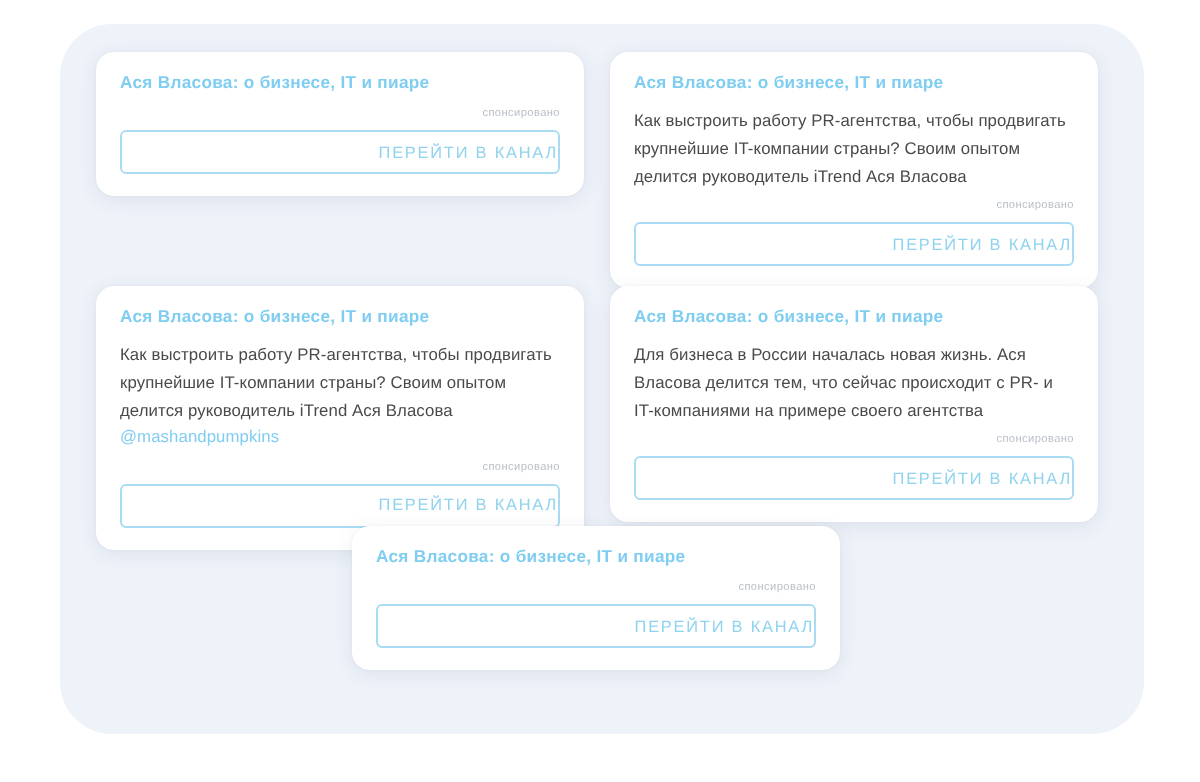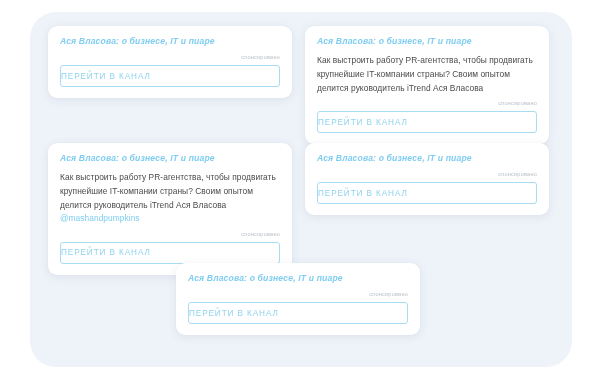"Ася Власова: о бизнесе, IT" .channel-title { font-style: italic -> none }
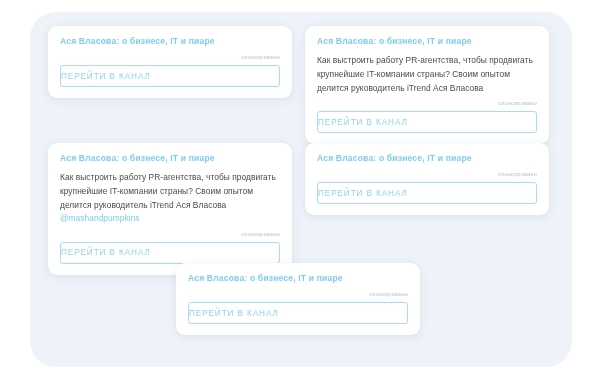"ПЕРЕЙТИ В КАНАЛ" .cta-button { text-align: left -> right }
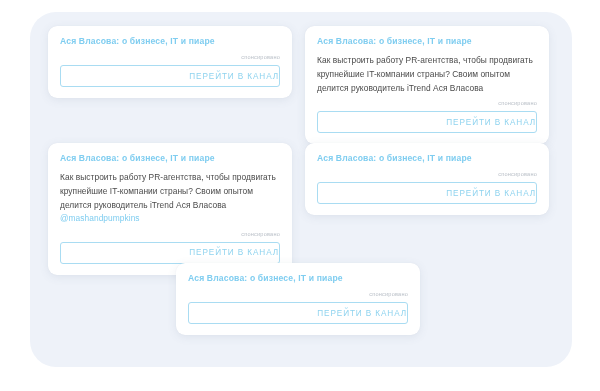"Для бизнеса в России началась" p.card-body { html: none -> <p><span>Для бизнеса в России началась новая жизнь. Ася Власова делится тем, что сейчас происходит с PR- и IT-компаниями на примере своего агентства</span><span></span></p> }
